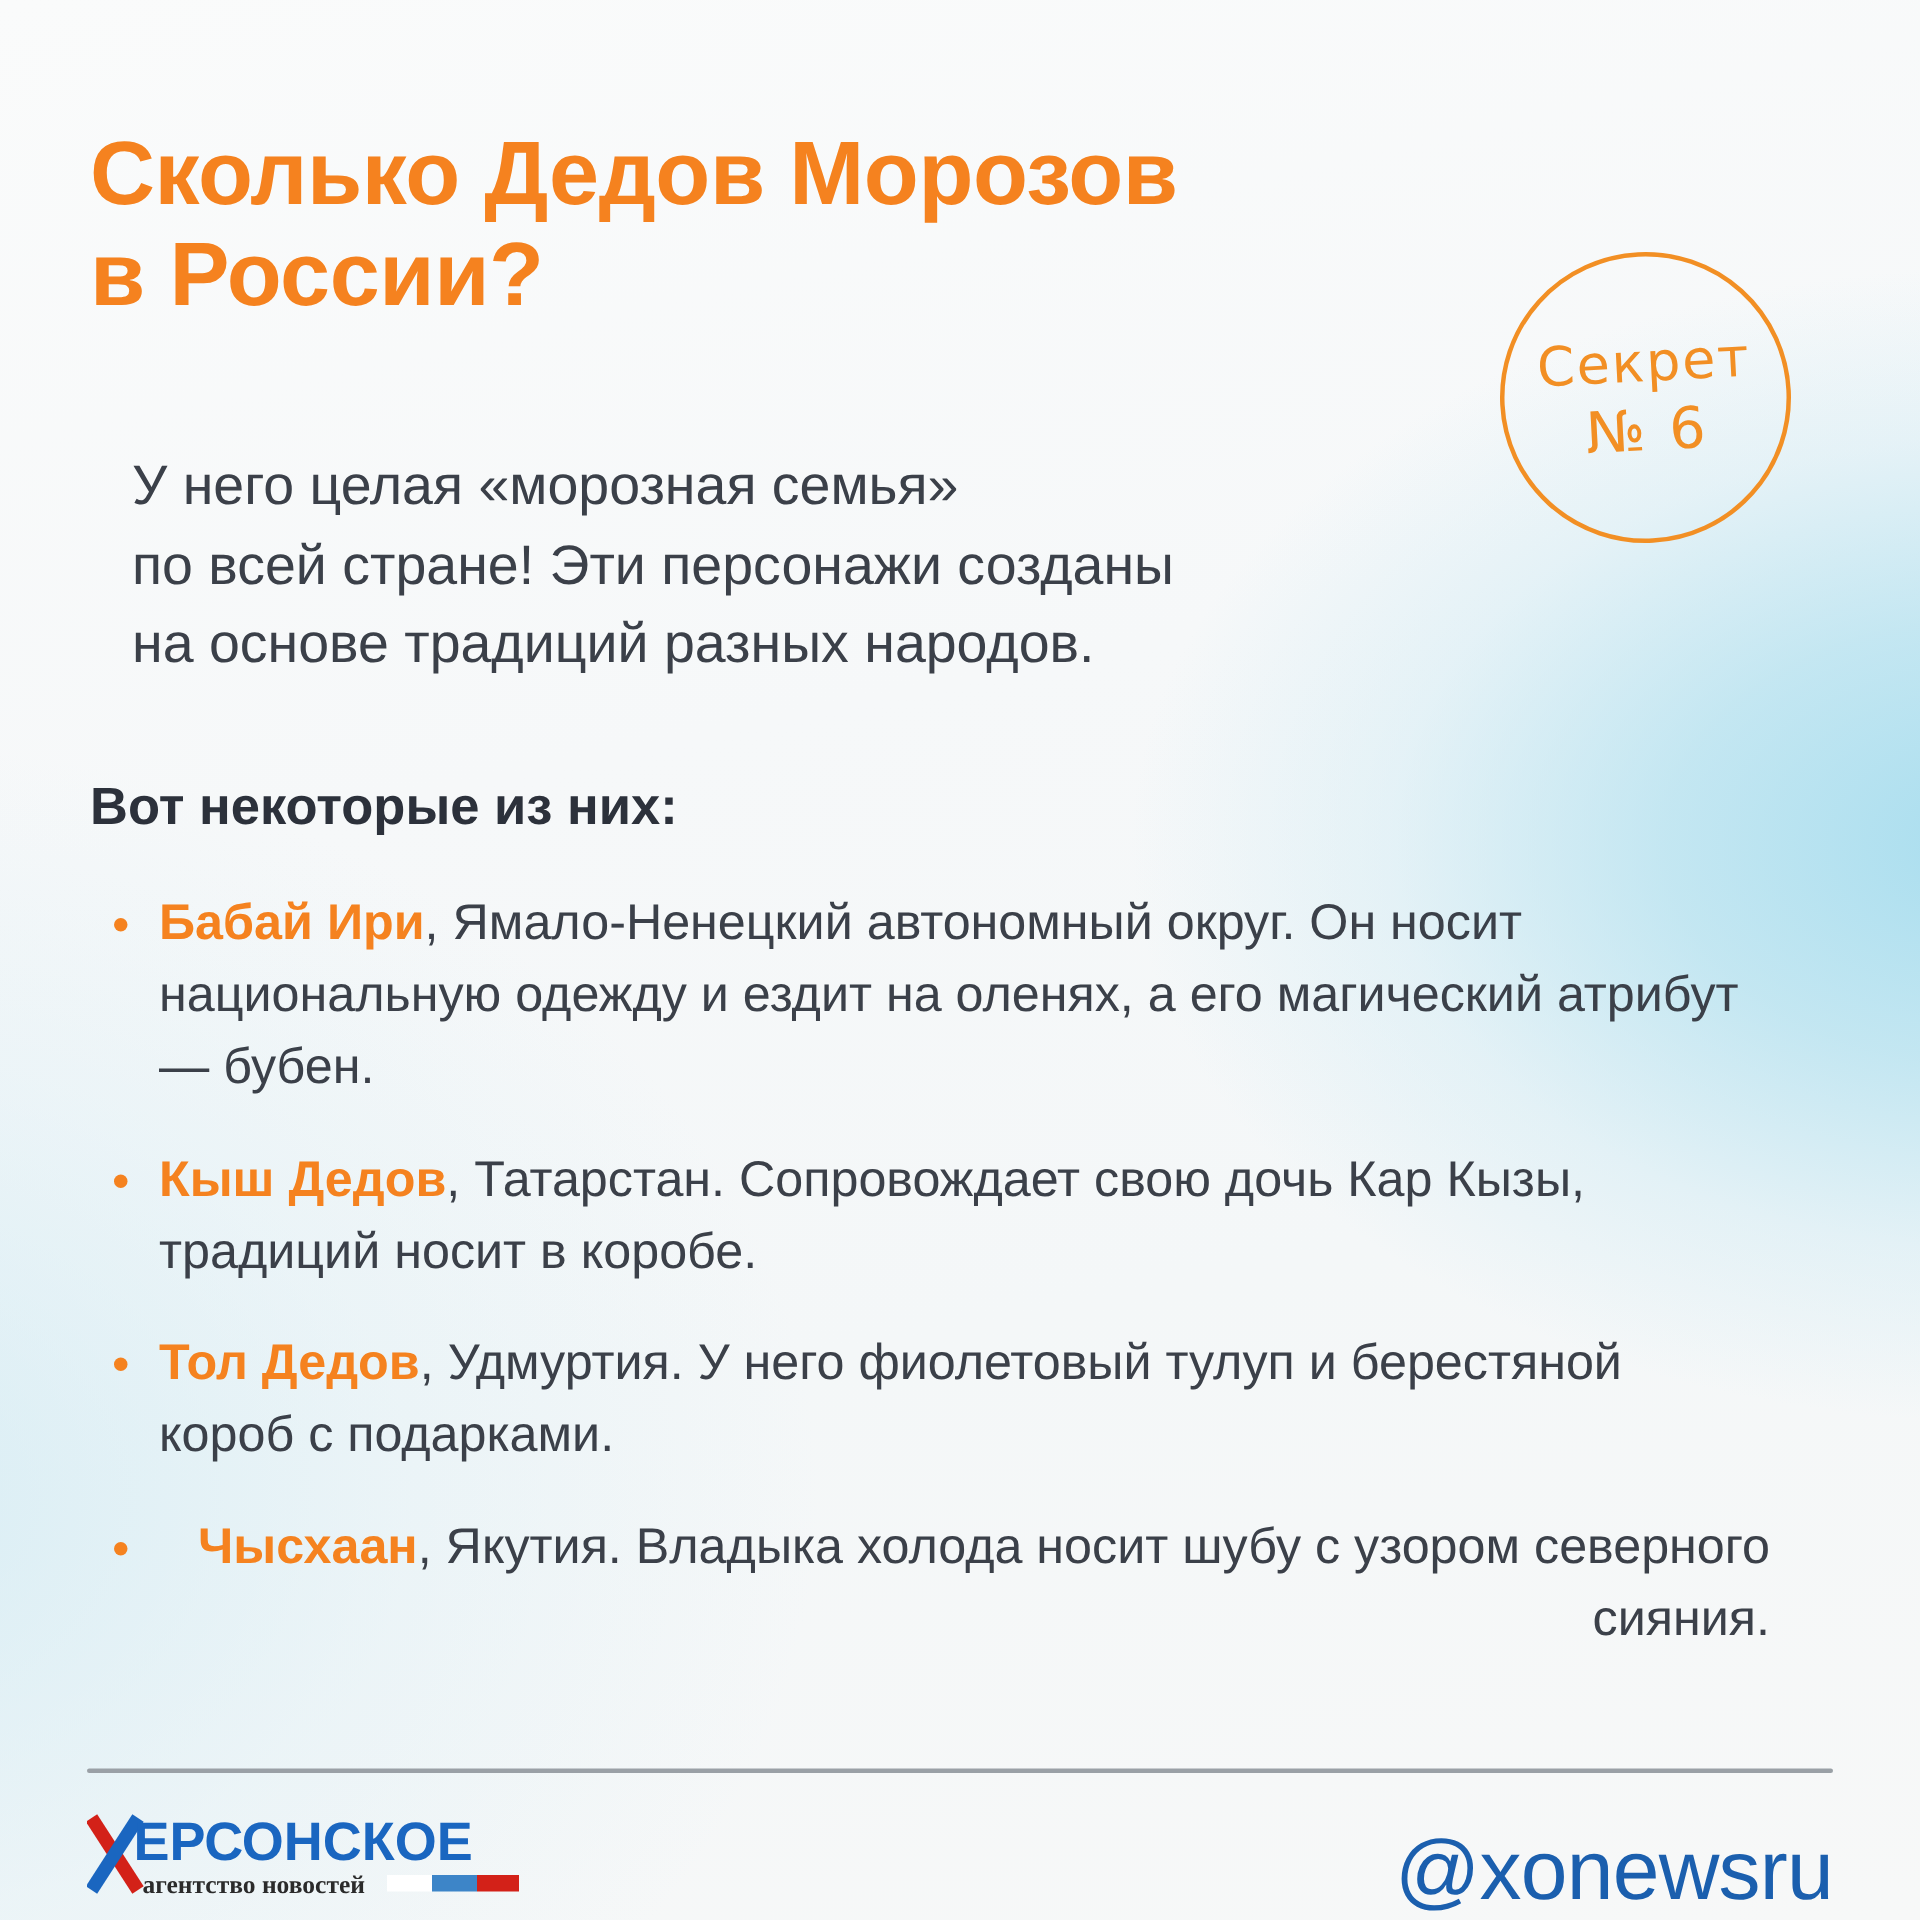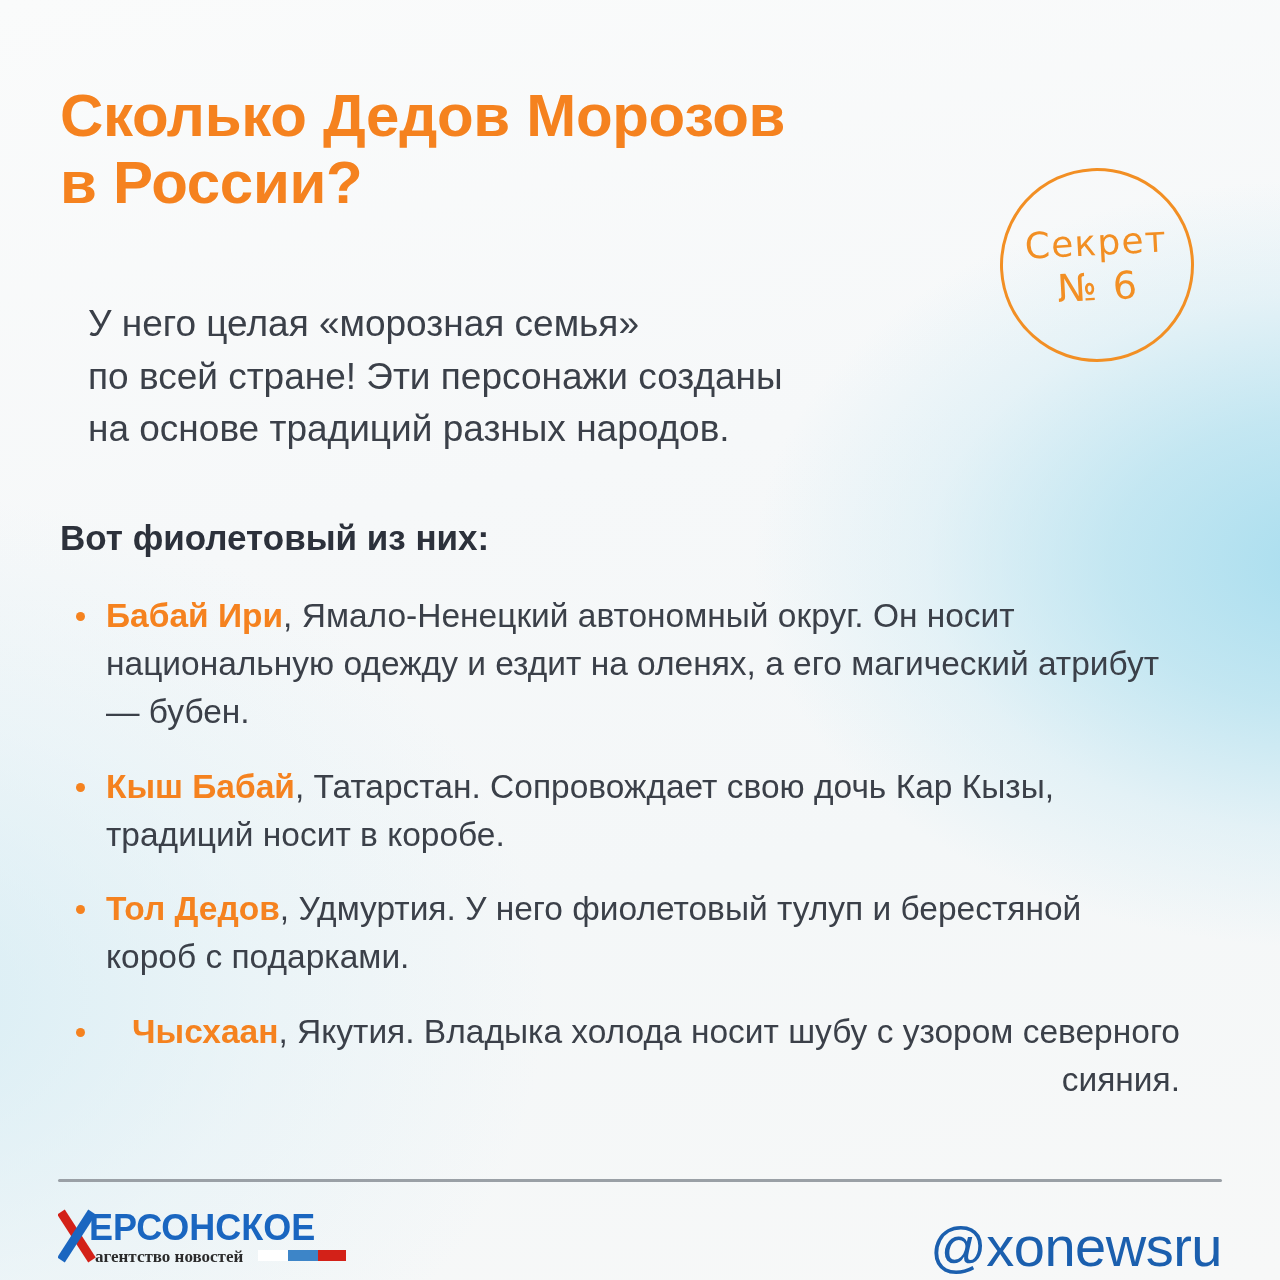"Вот фиолетовый из них:" h2.subhead { text: фиолетовый -> некоторые }
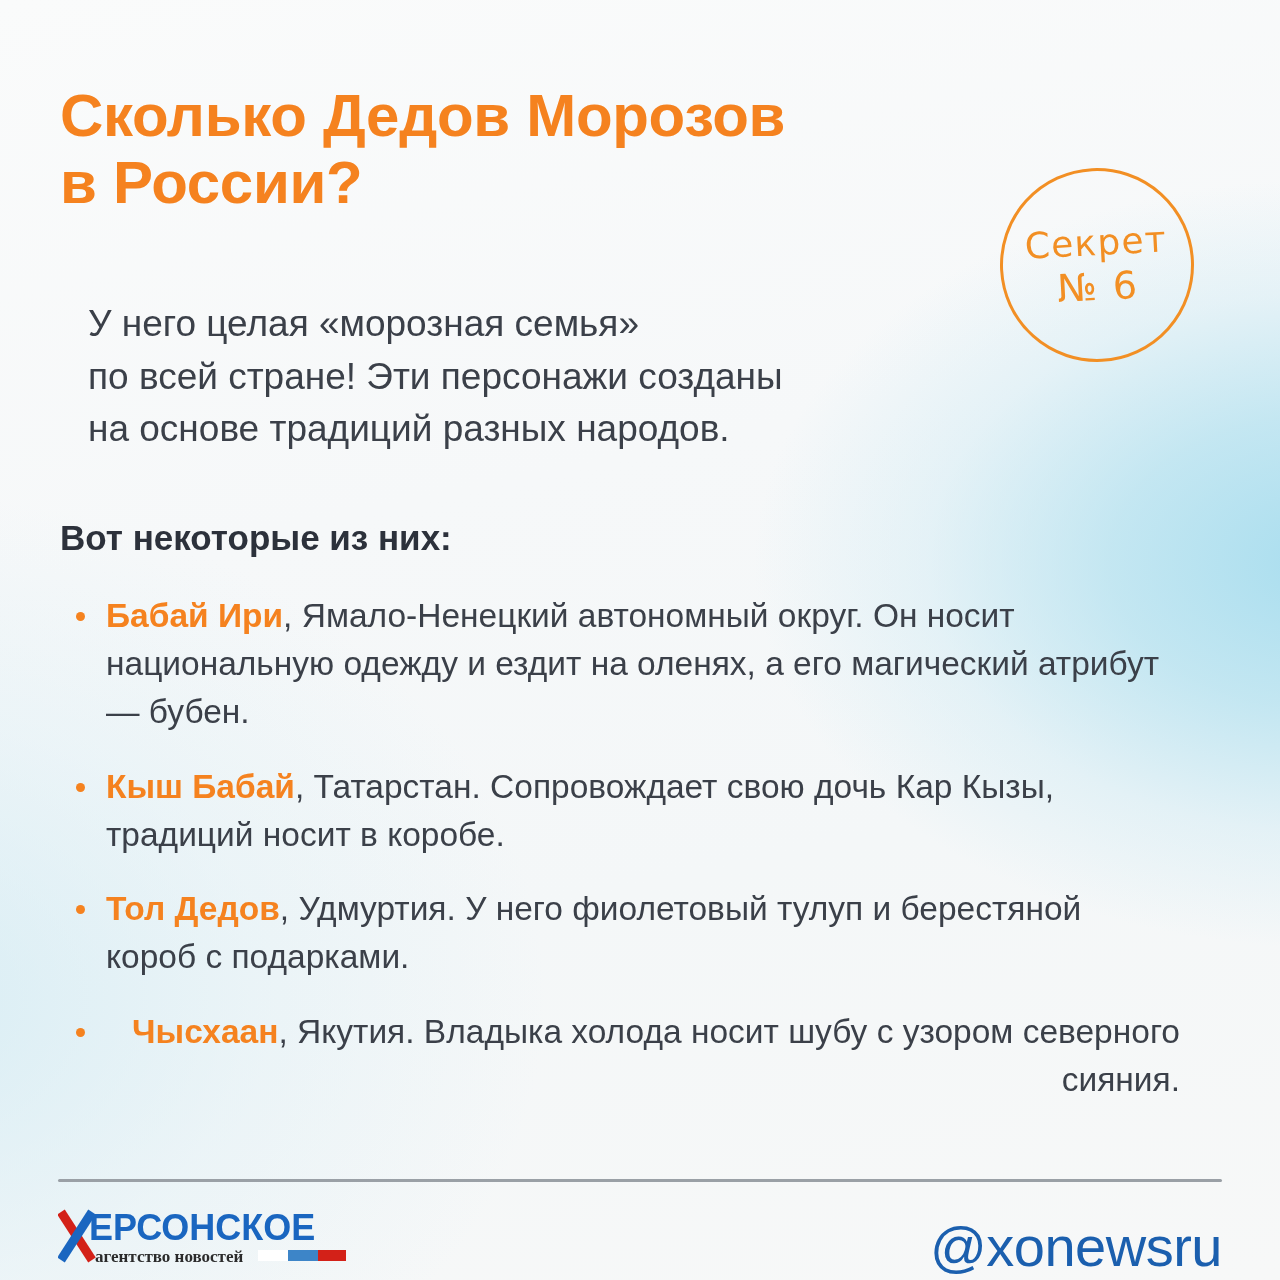"Кыш Бабай" span.item-name { text: Бабай -> Дедов }
